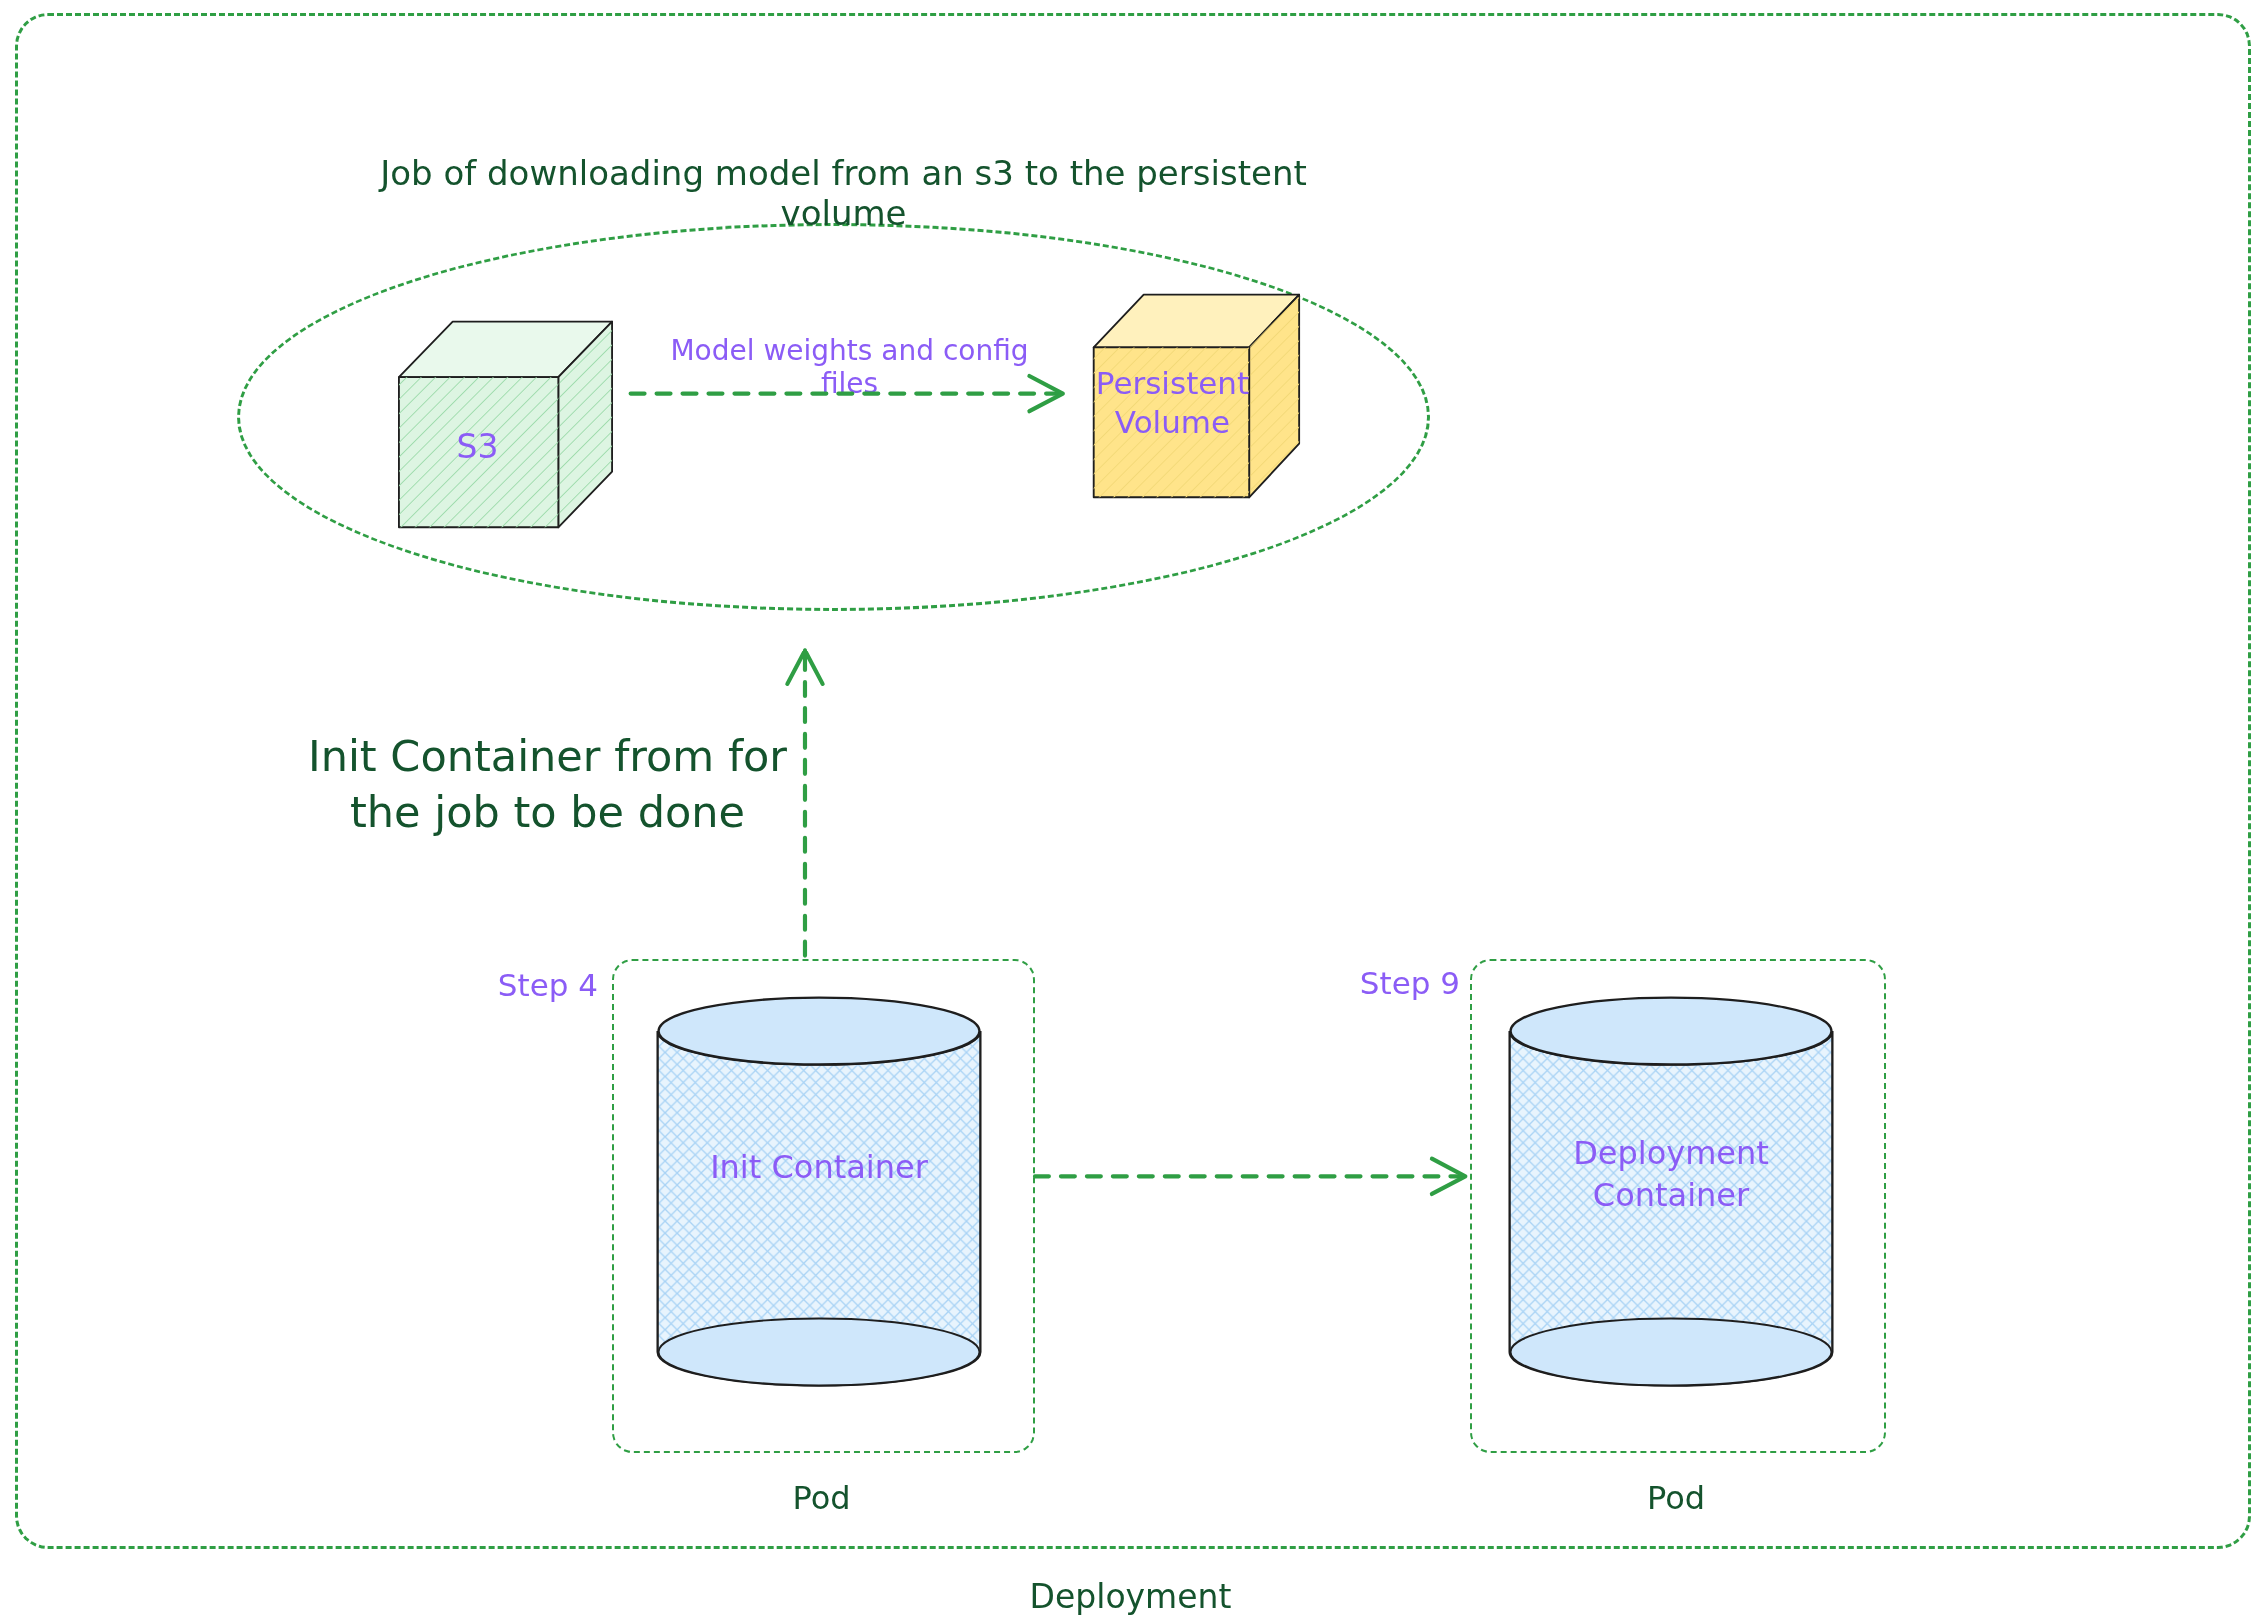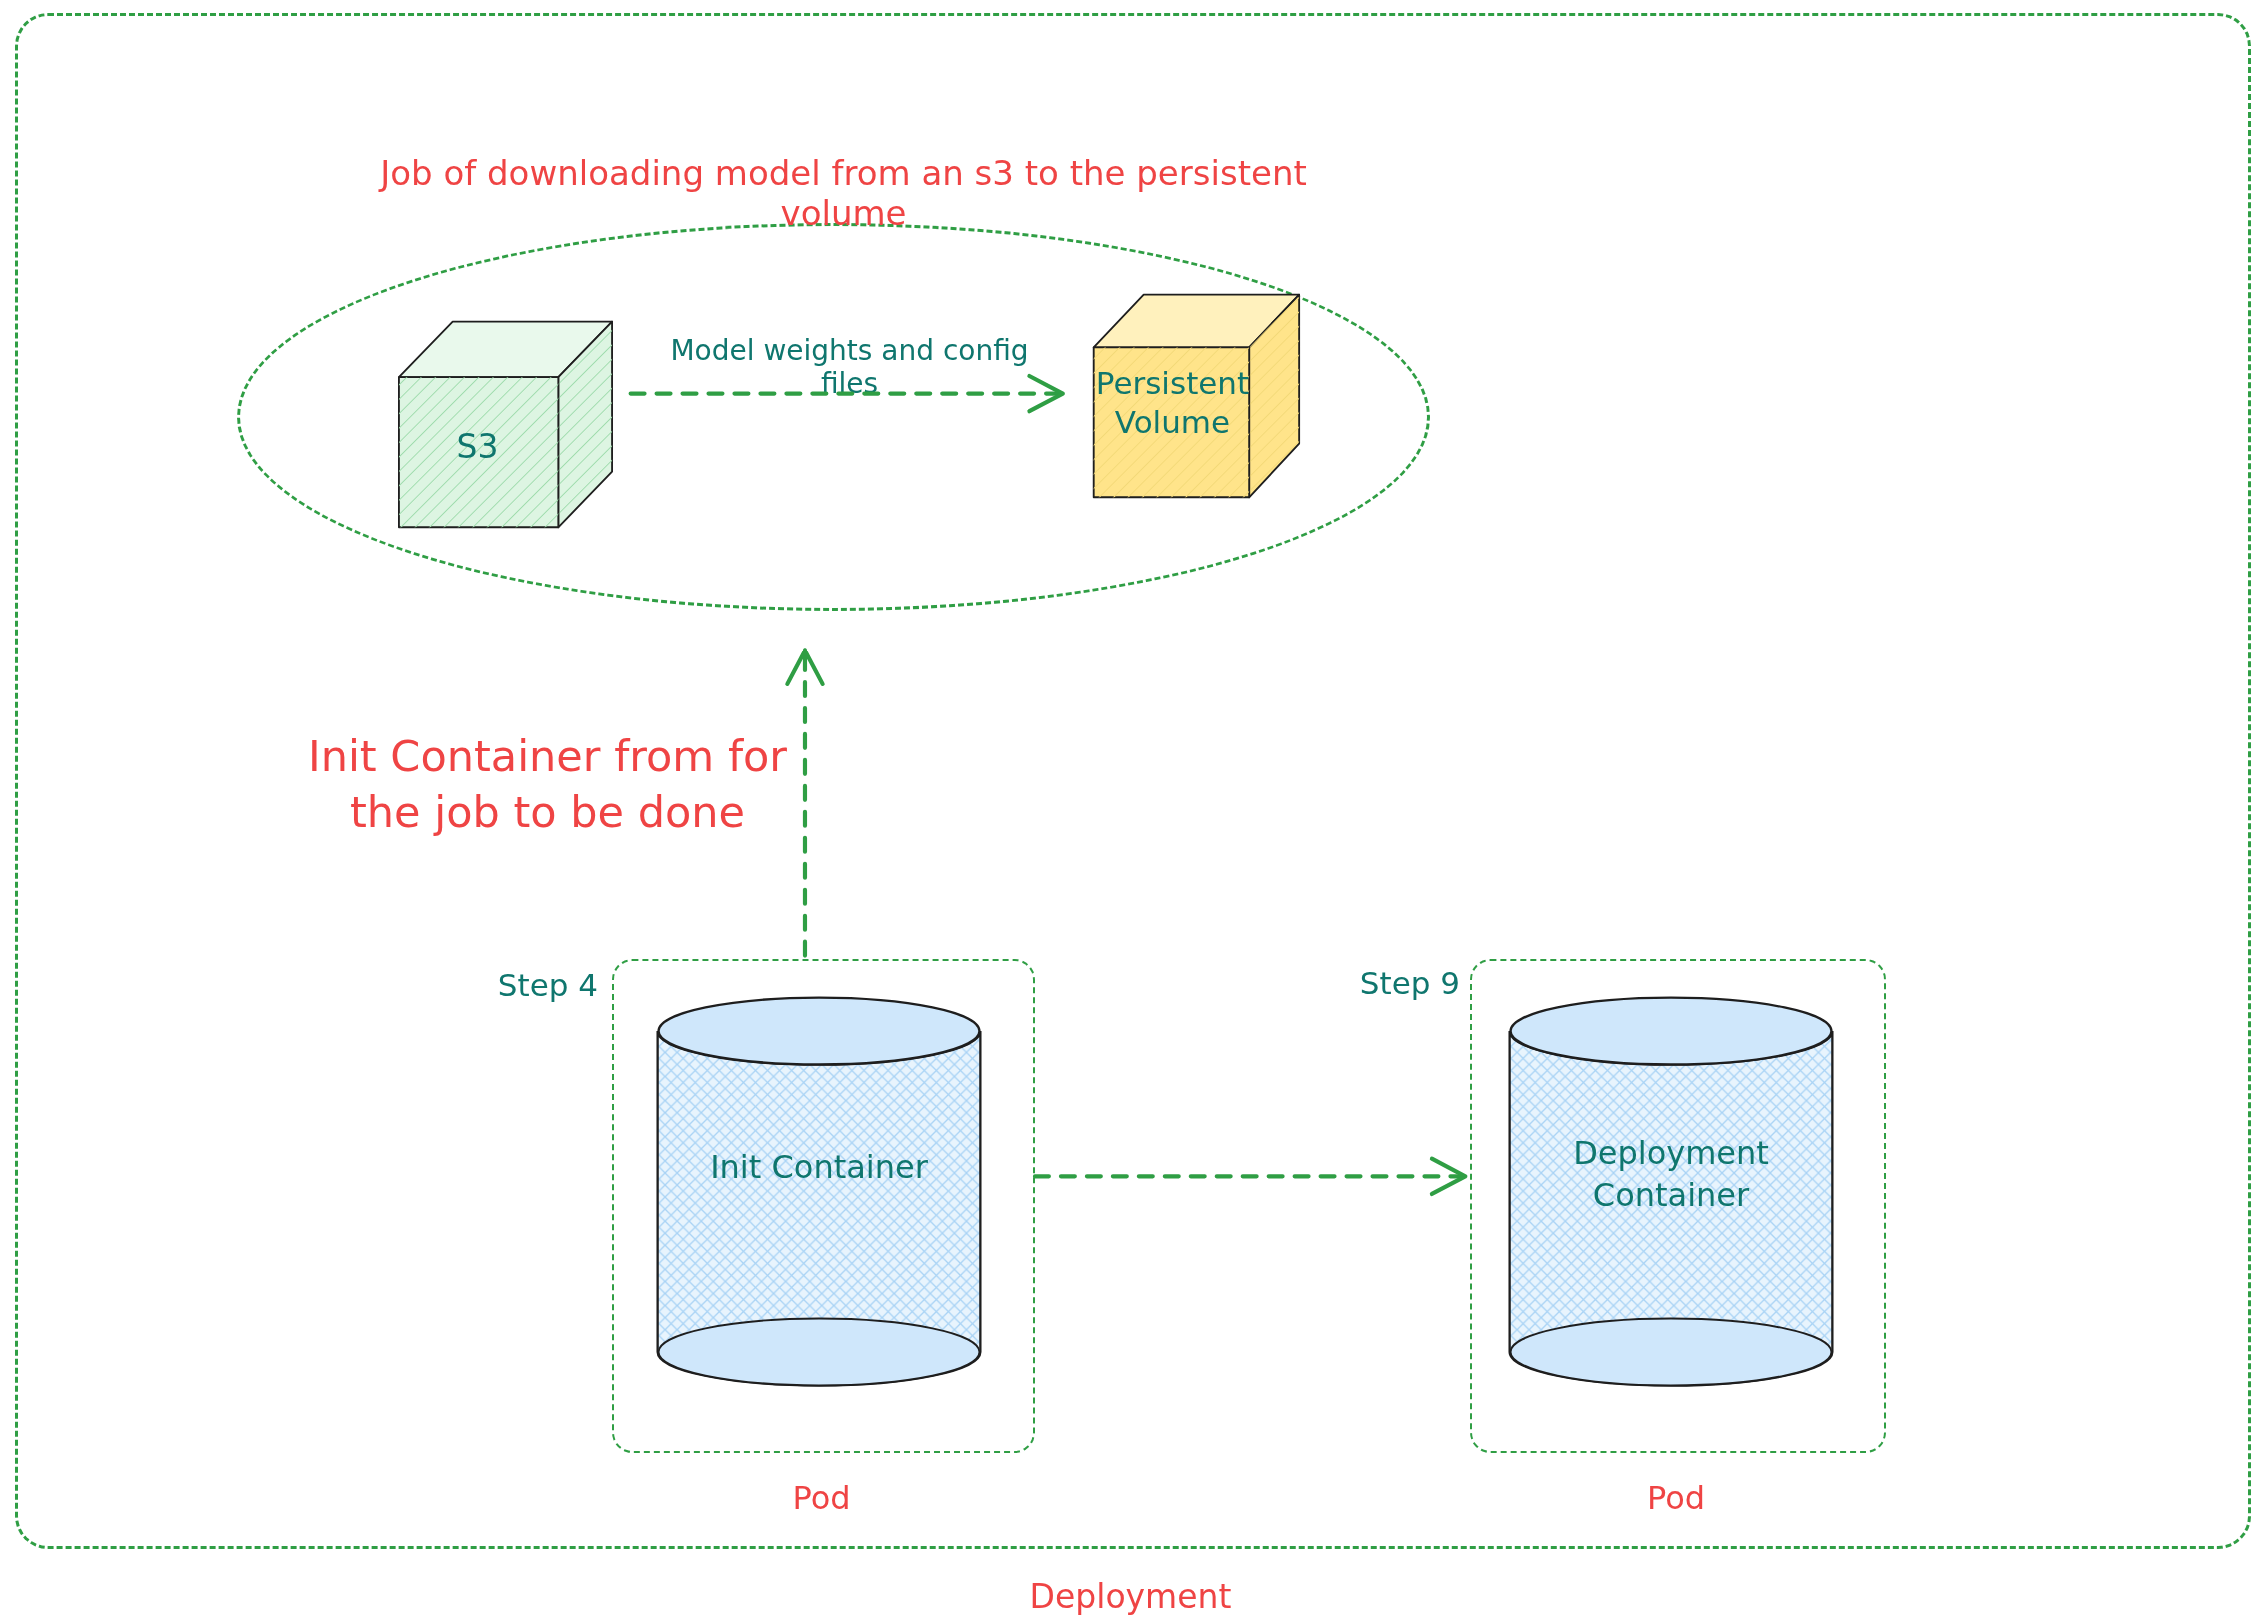"Job of downloading model from" .green-text { color: #ef4444 -> #14532d }
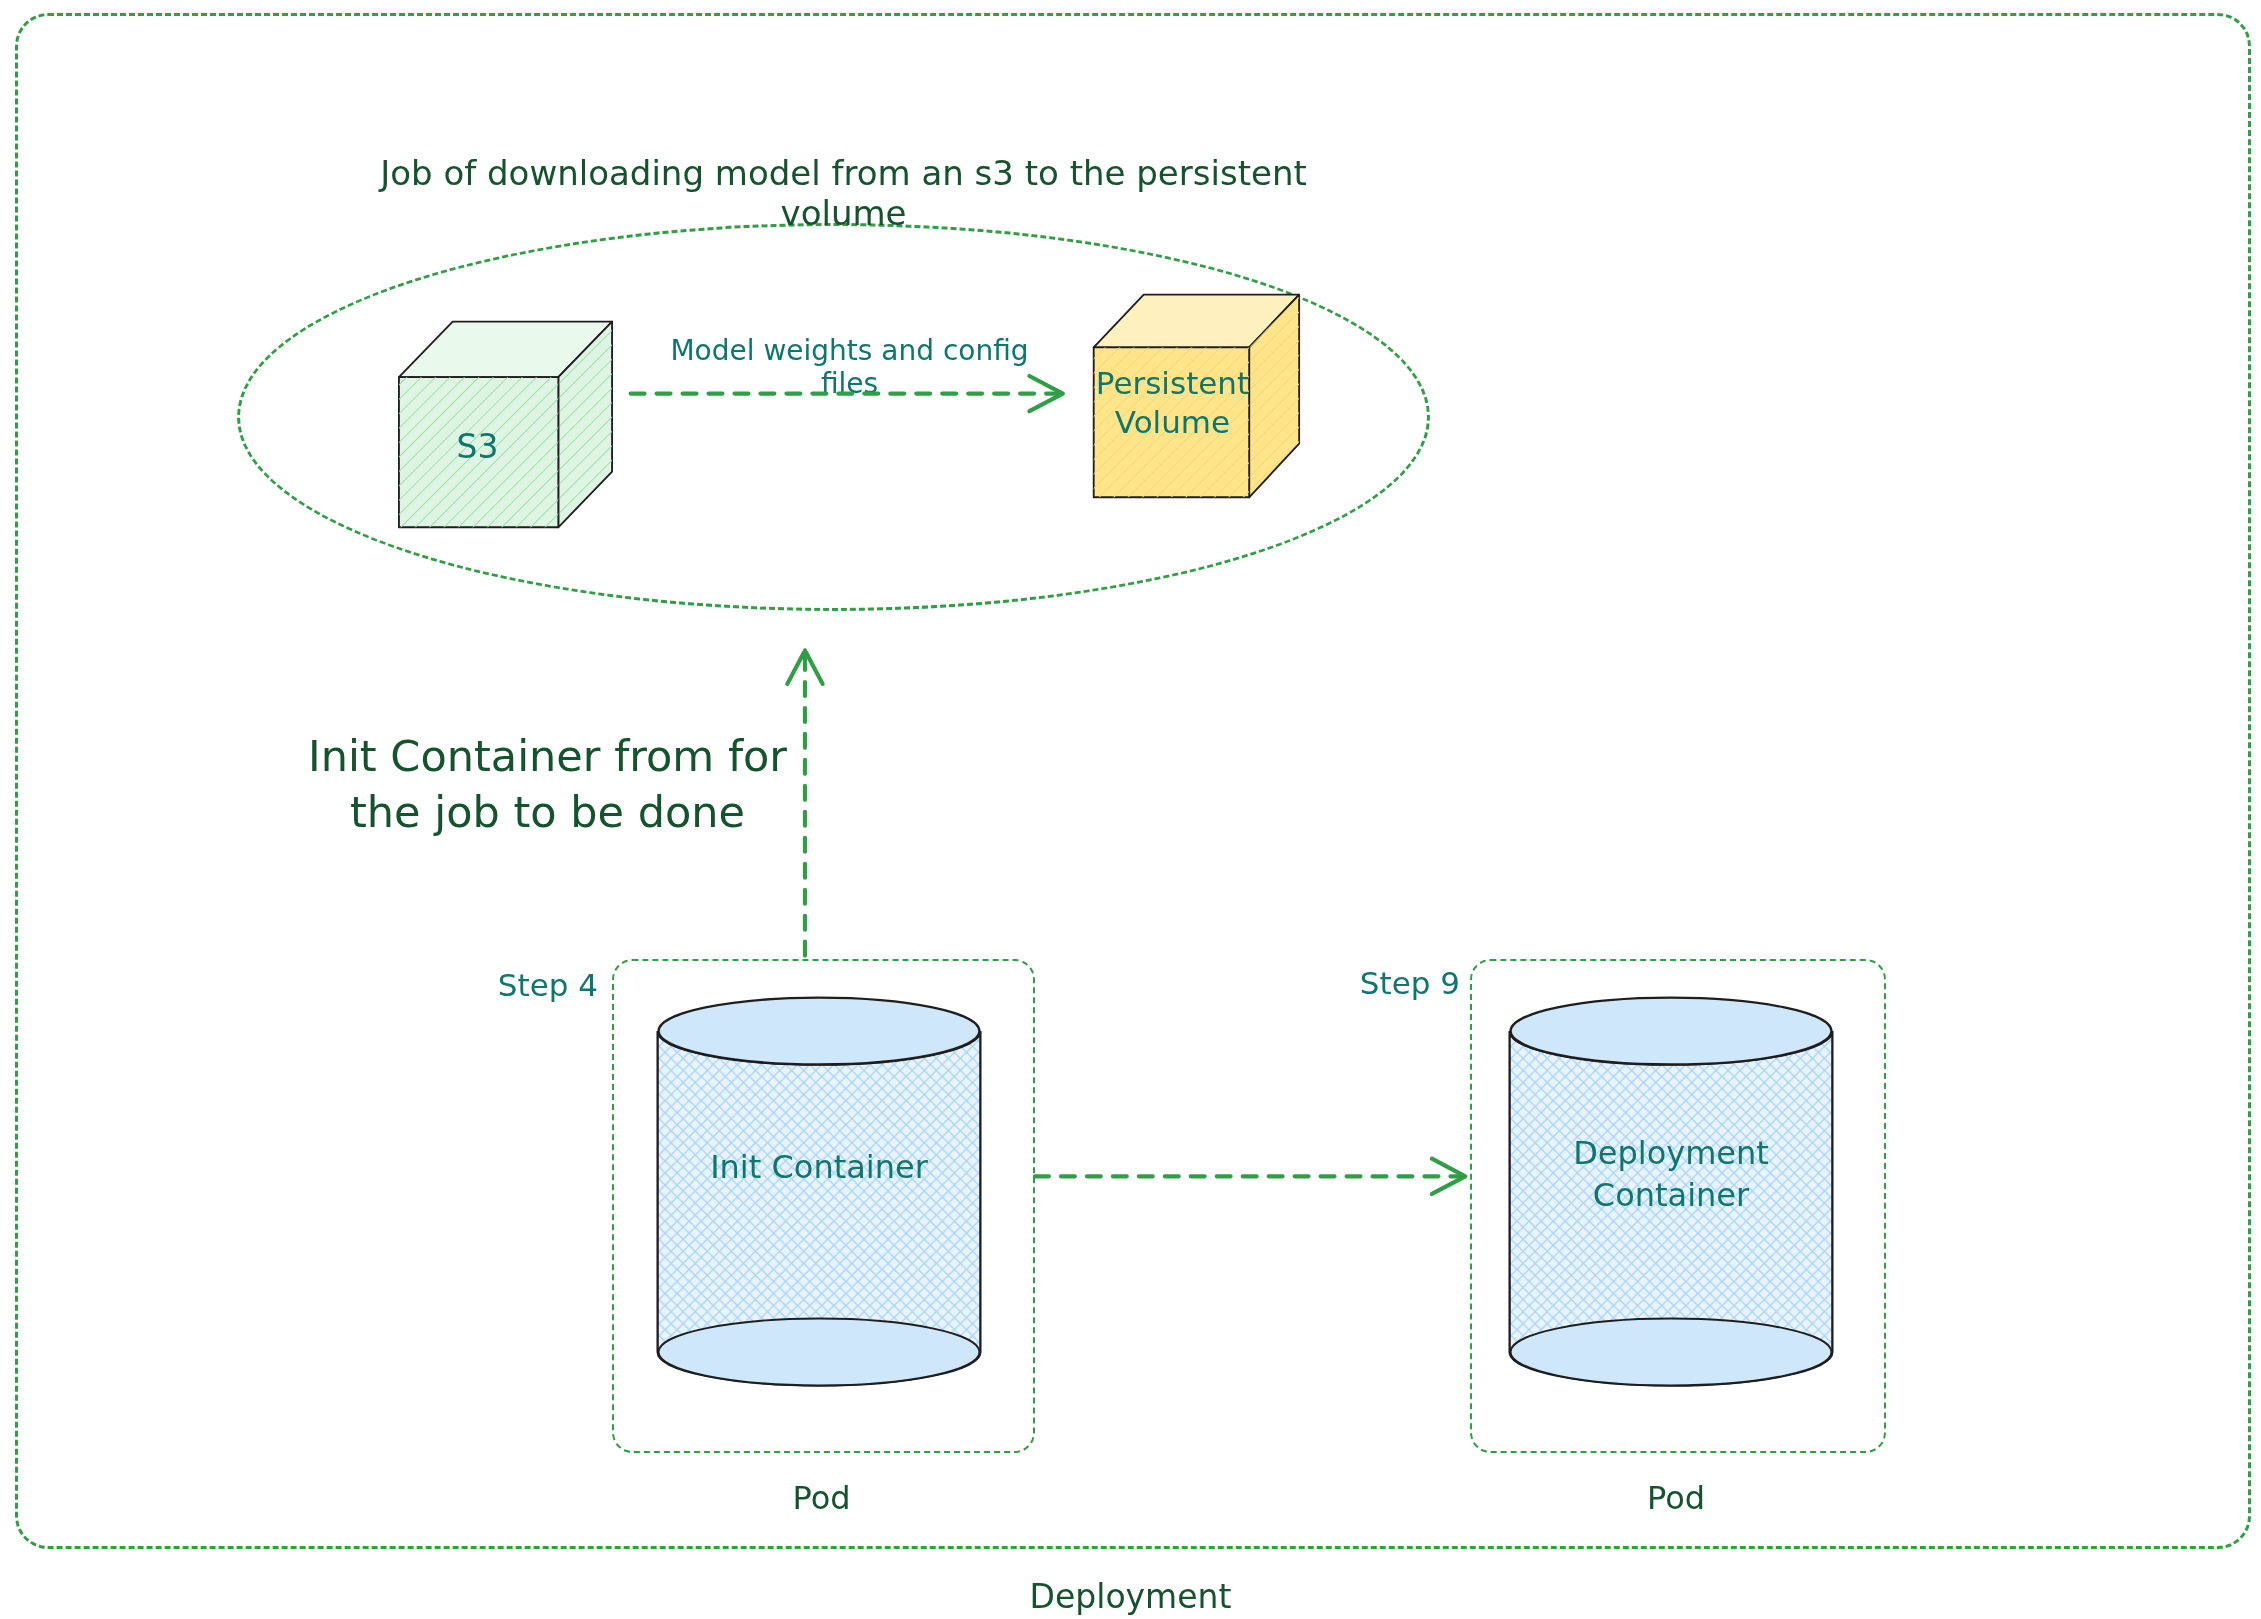"Model weights and config files" .black-text { color: #0f766e -> #8b5cf6 }
